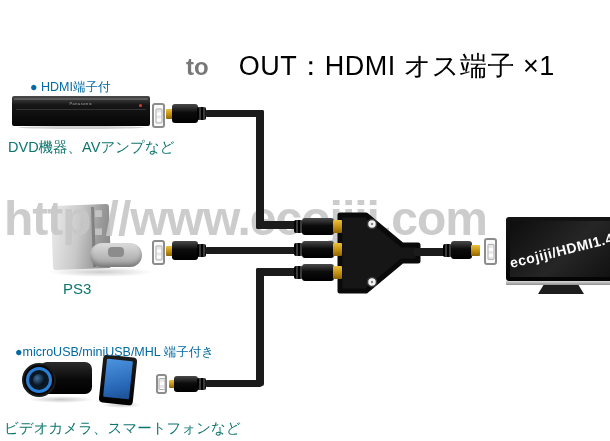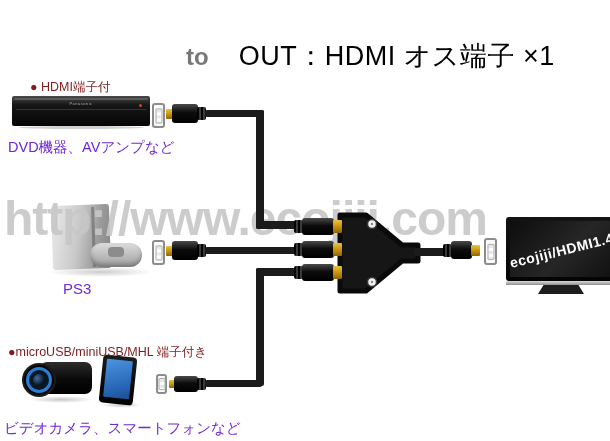"to" #title2 { top: 38px -> 48px }
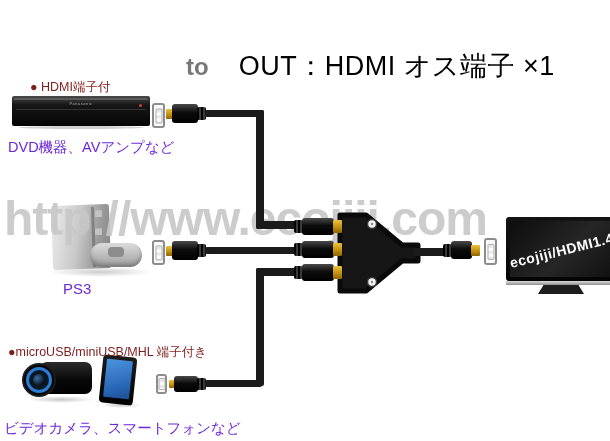"● HDMI端子付" .jp-label { color: #7f1d1d -> #0369a1 }
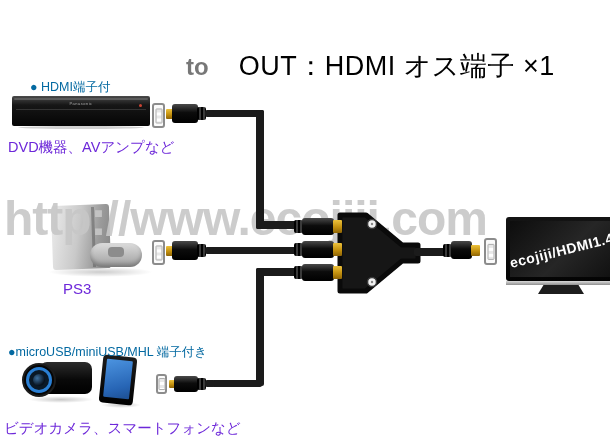"DVD機器、AVアンプなど" .jp-caption { color: #6d28d9 -> #0f766e }
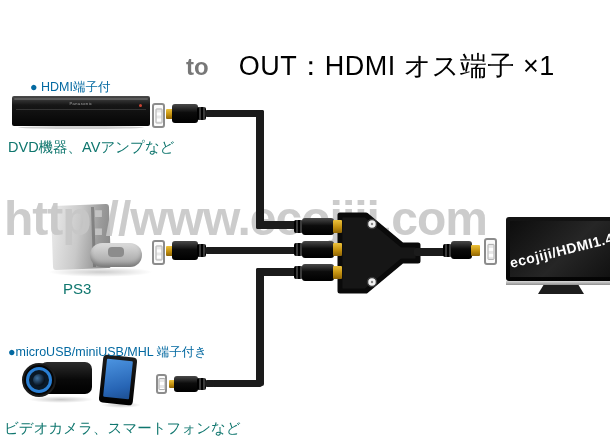"●microUSB/miniUSB/MHL 端子付き" #lbl-mobile { left: 8px -> 15px }
